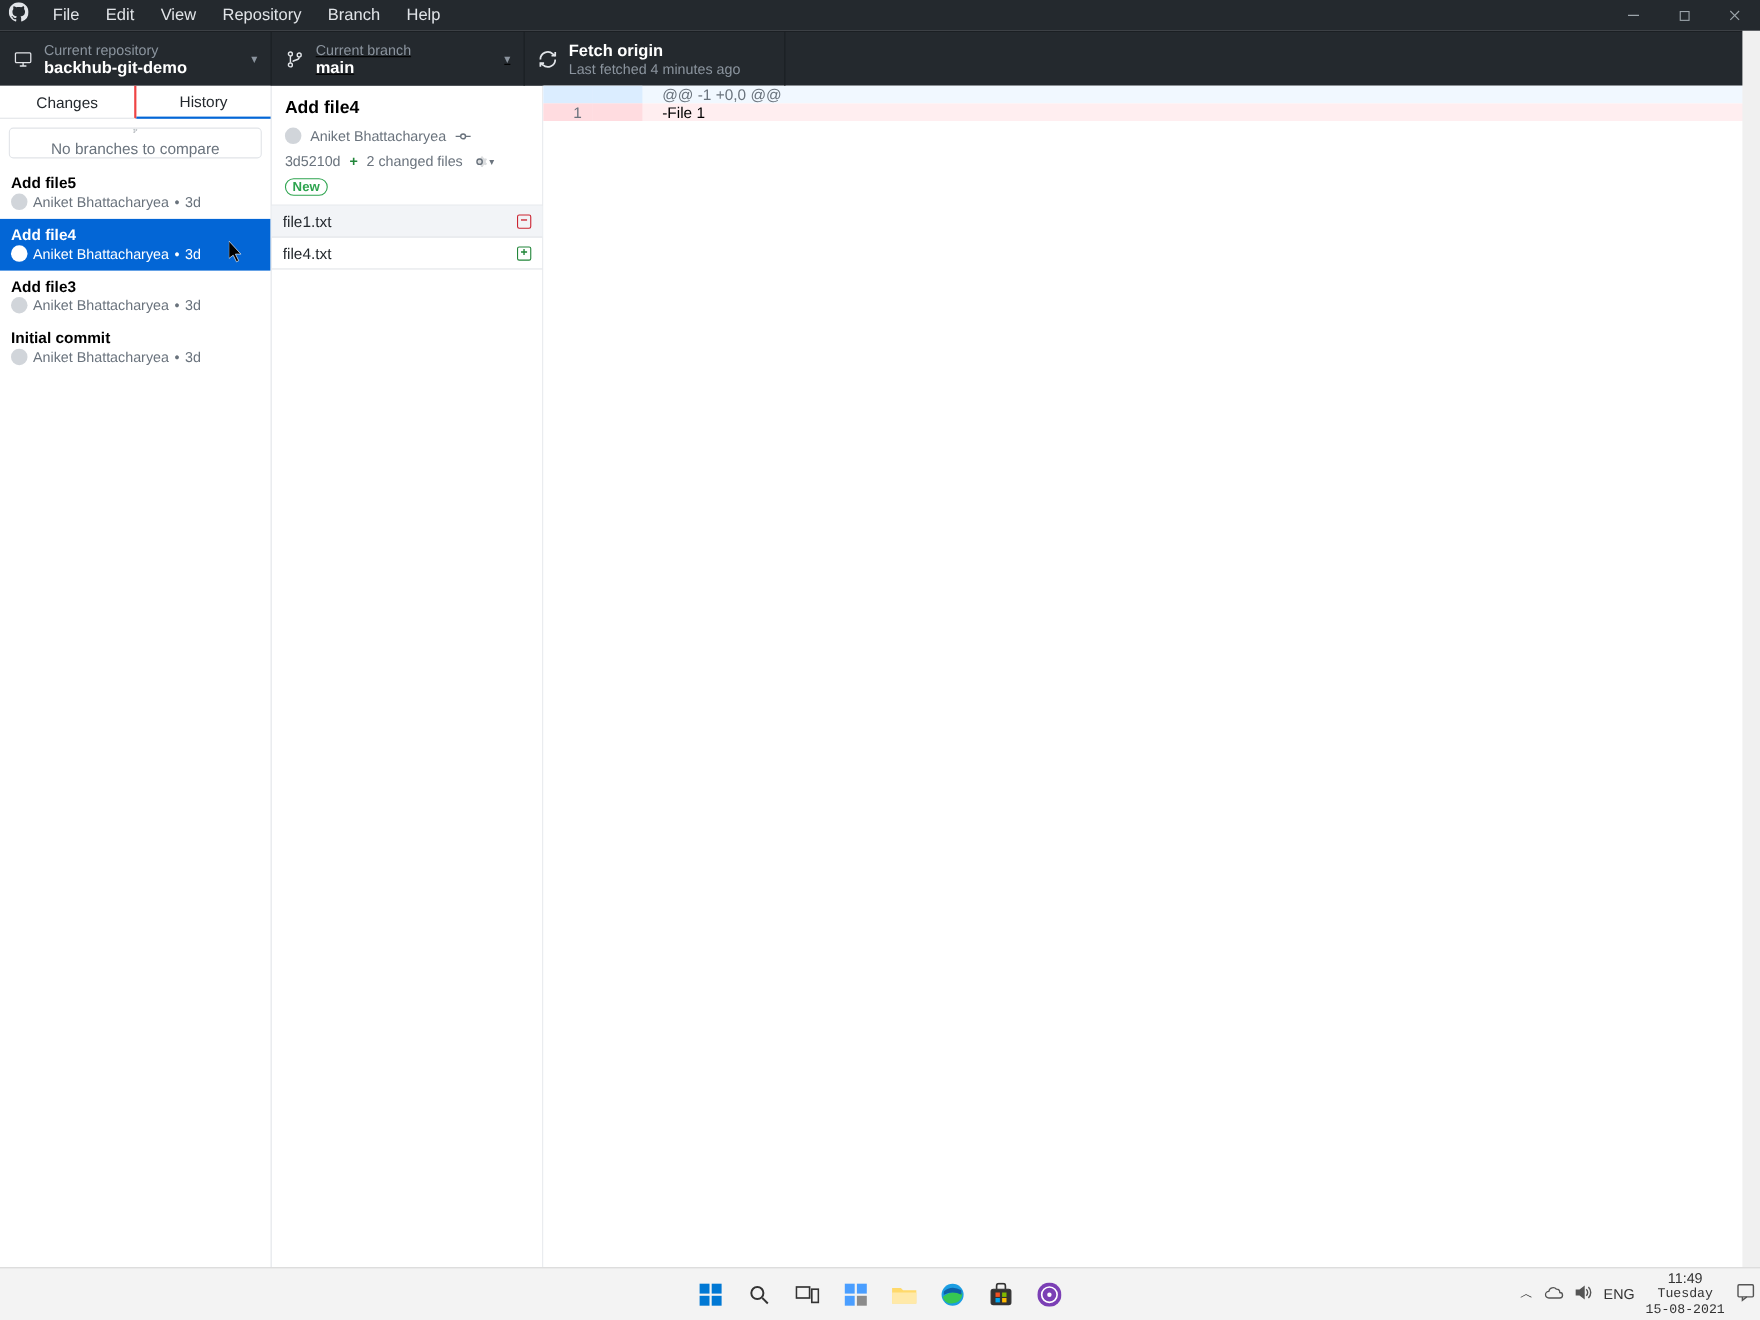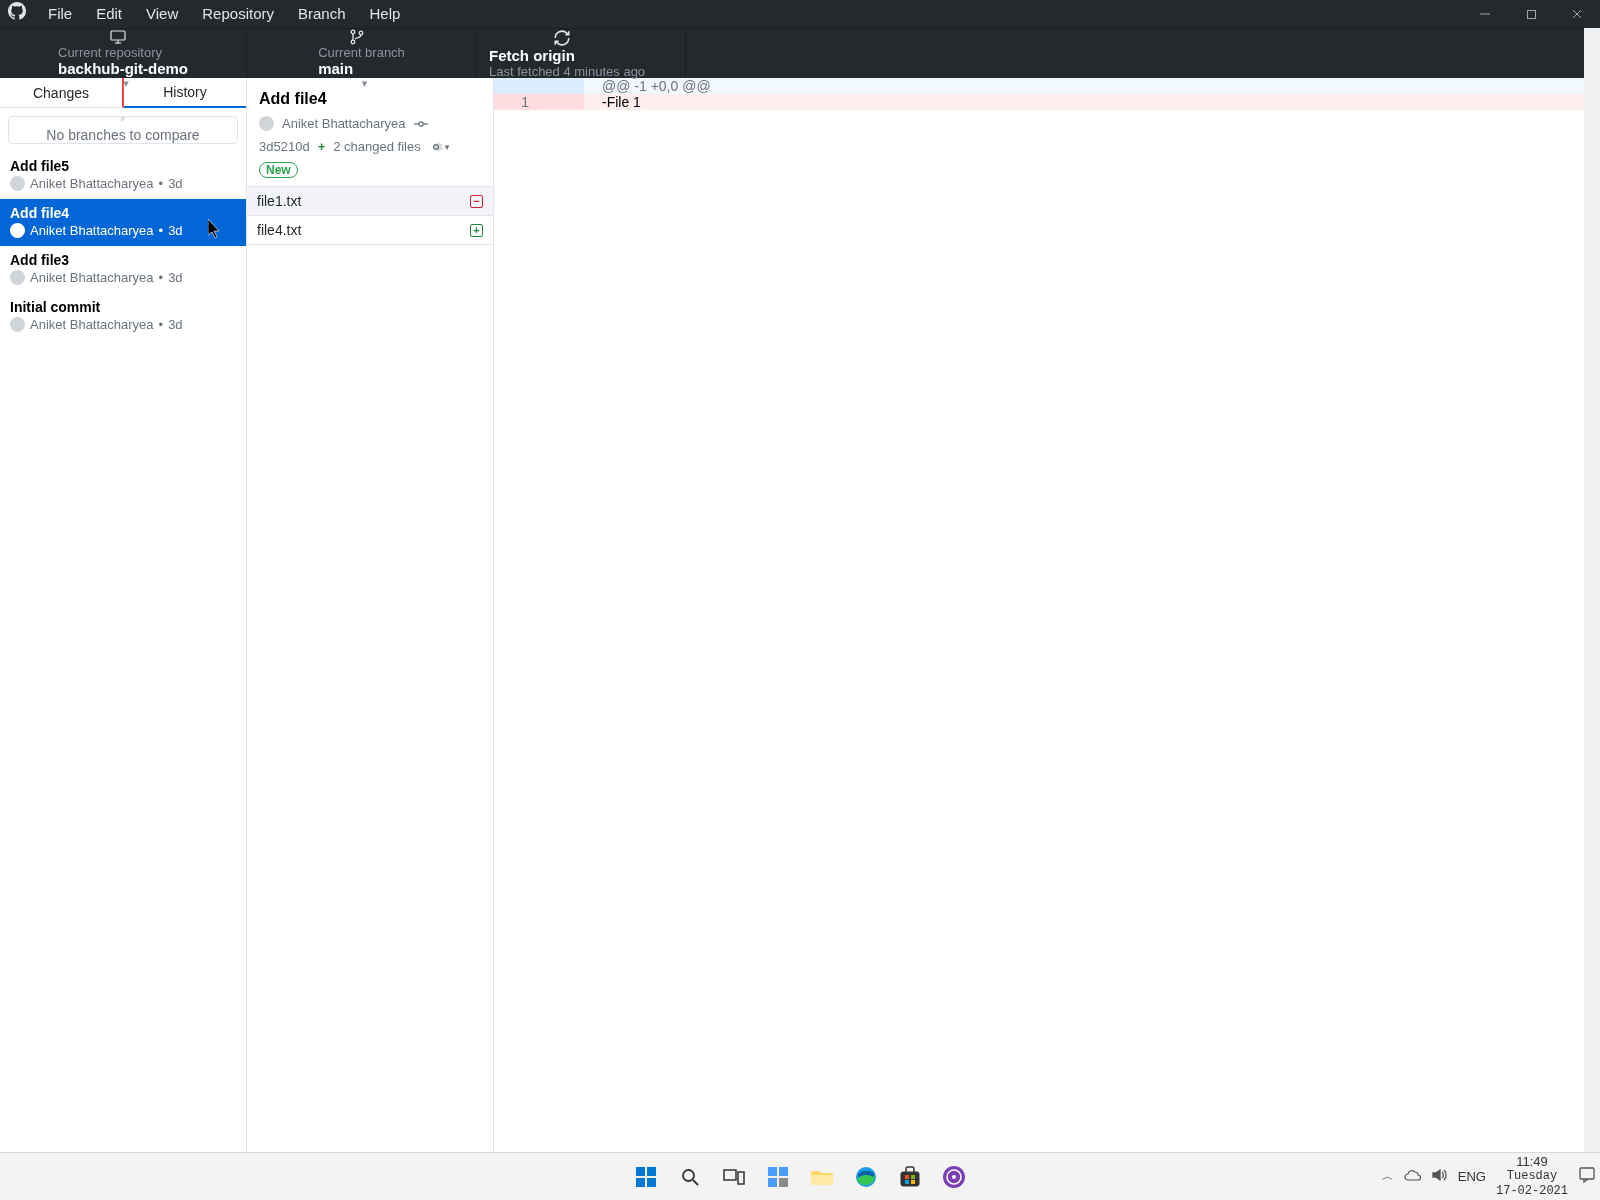"Current repository" .toolbar-section { flex-direction: column -> none }
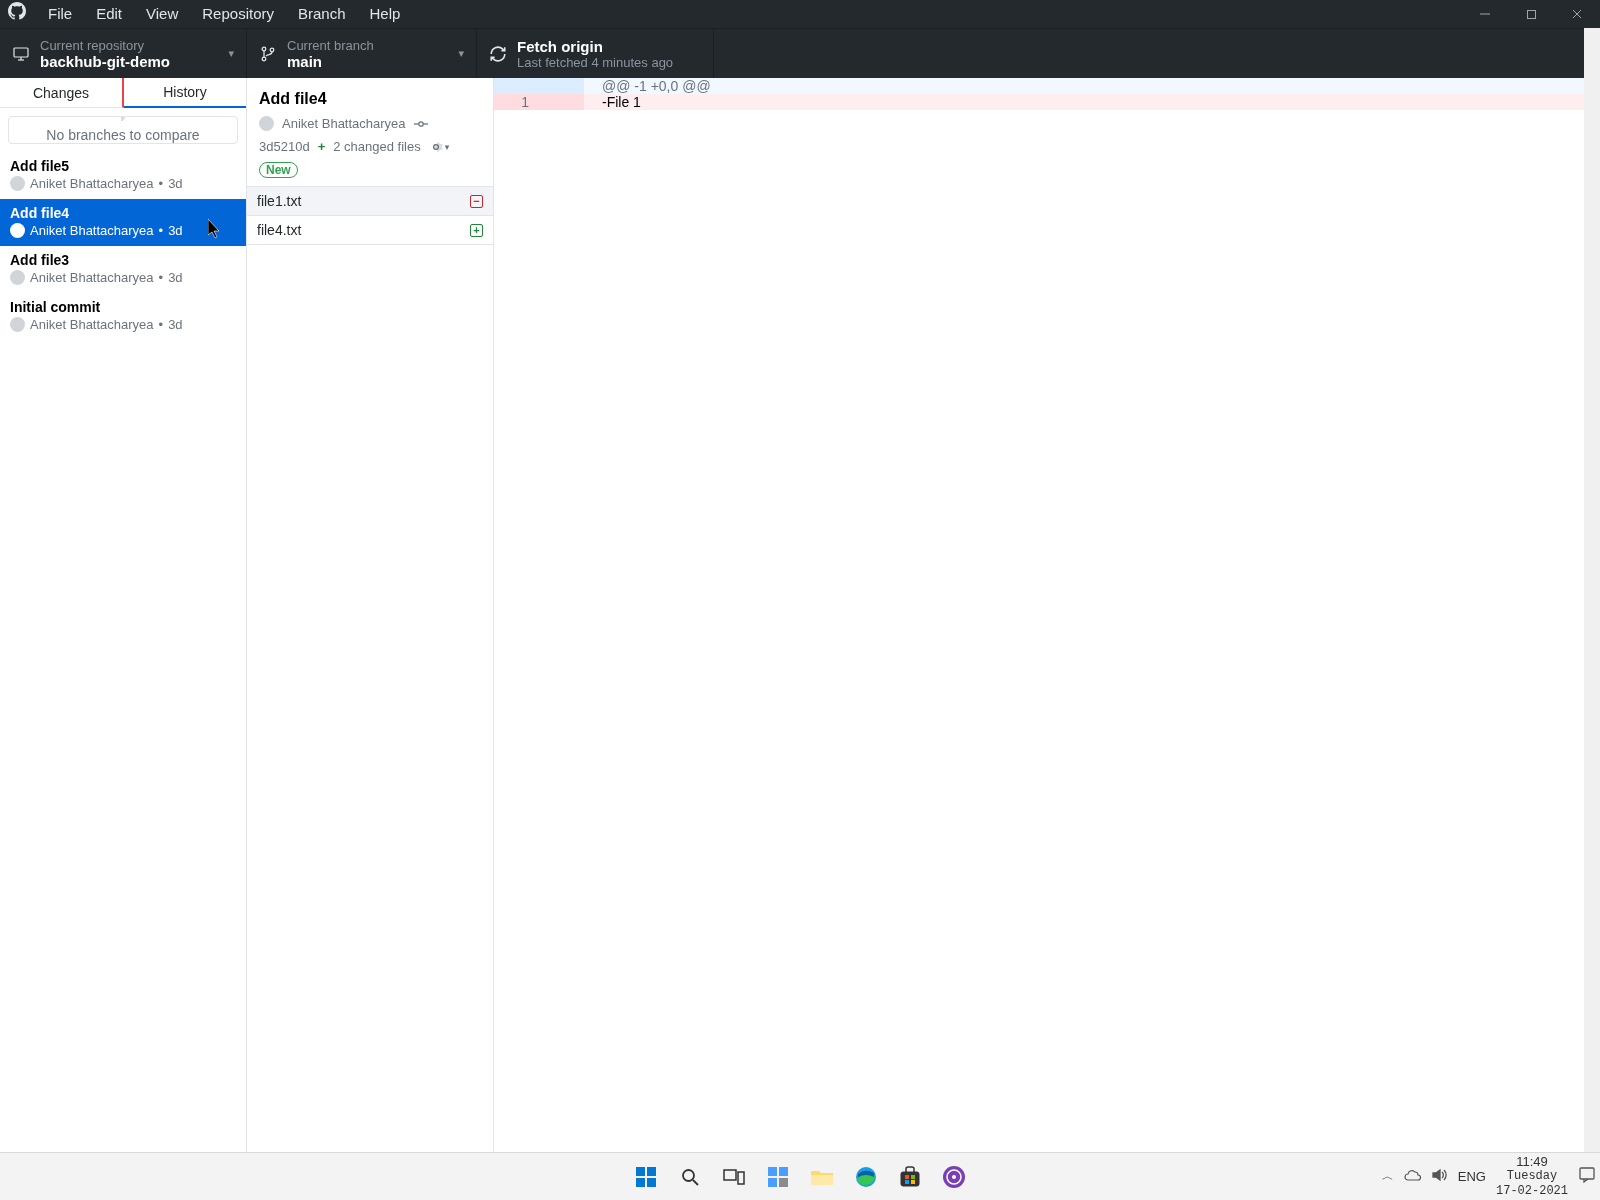"Current branch" .toolbar-section.branch { text-decoration: none -> underline }
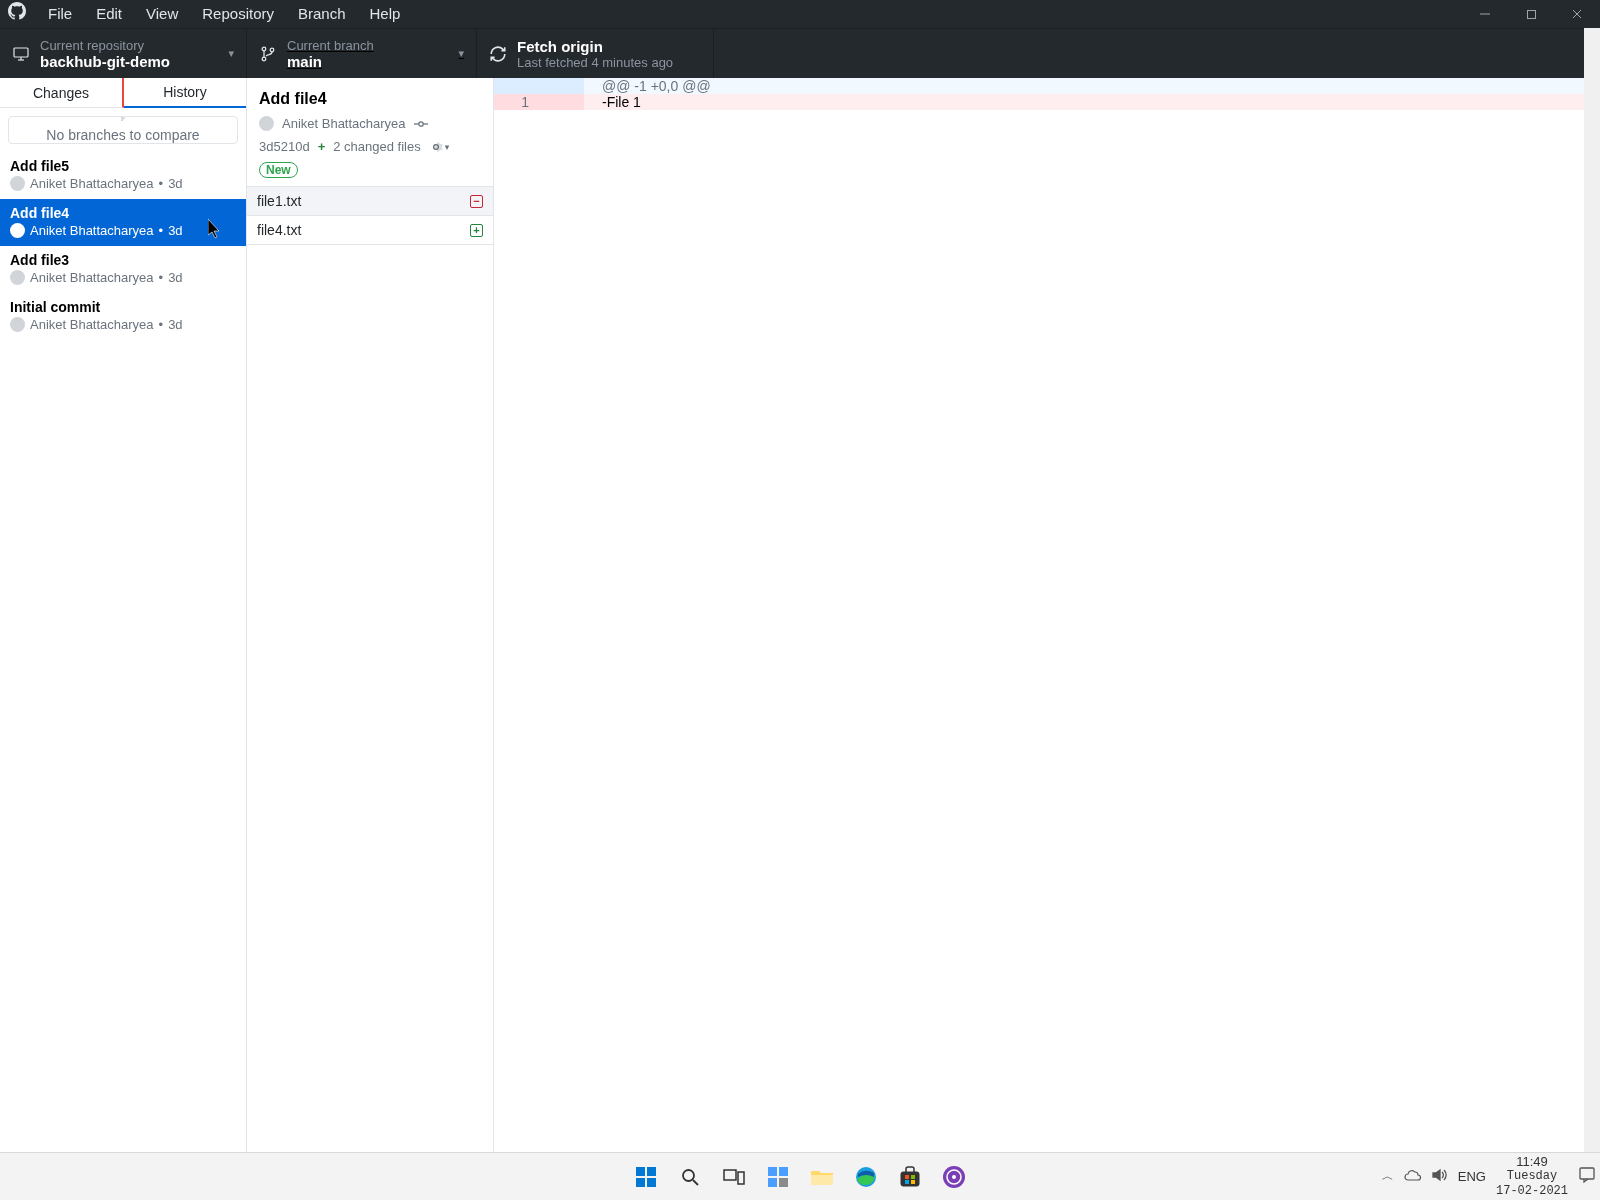"17-02-2021" div.line2 { text: 17-02-2021 -> 15-08-2021 }
